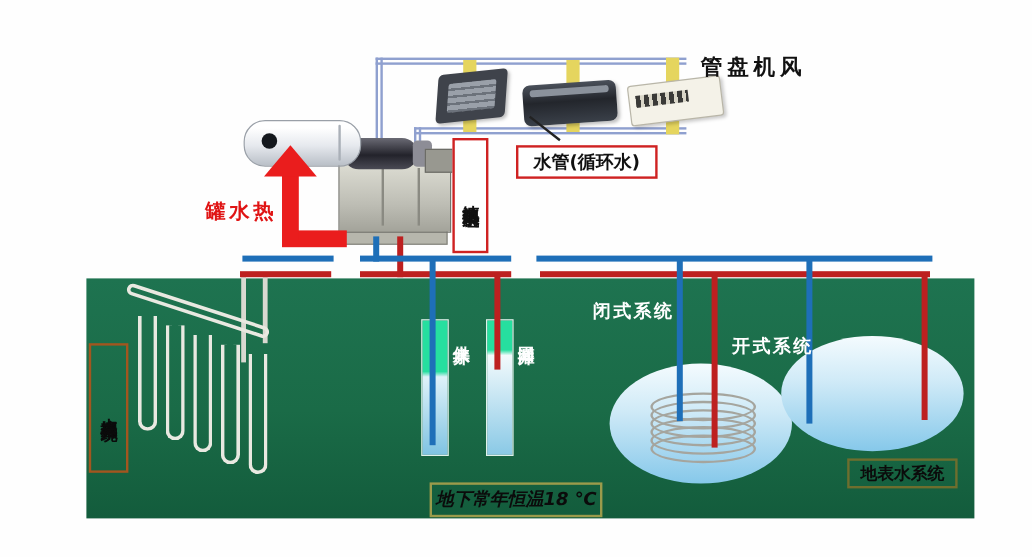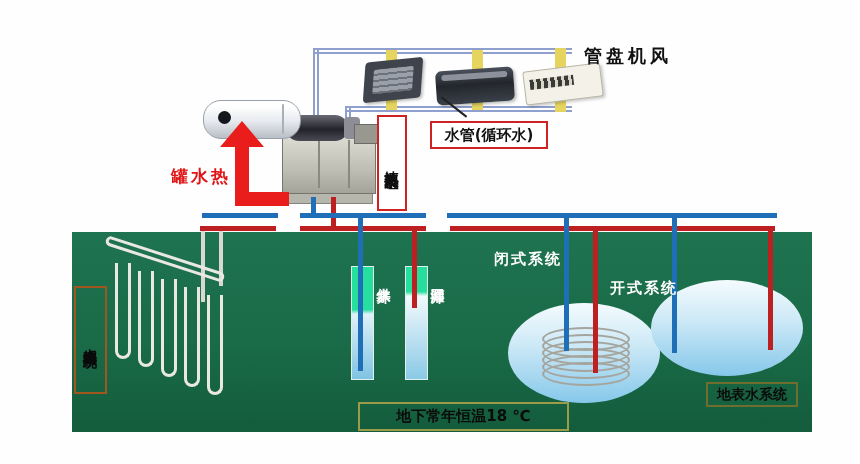"地下常年恒温18 ℃" div.boxlbl { font-style: none -> italic; width: 211px -> 144px }
